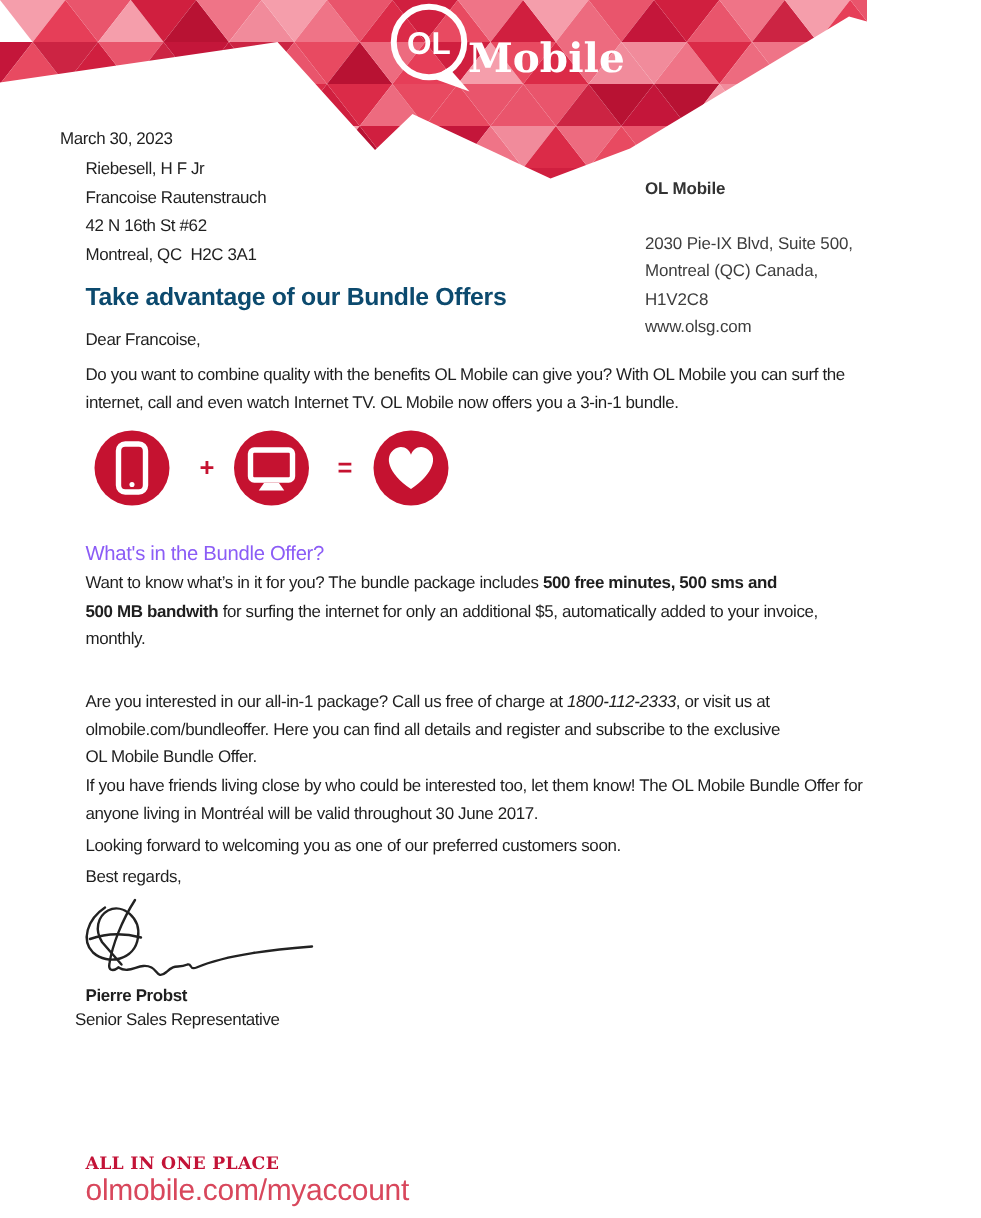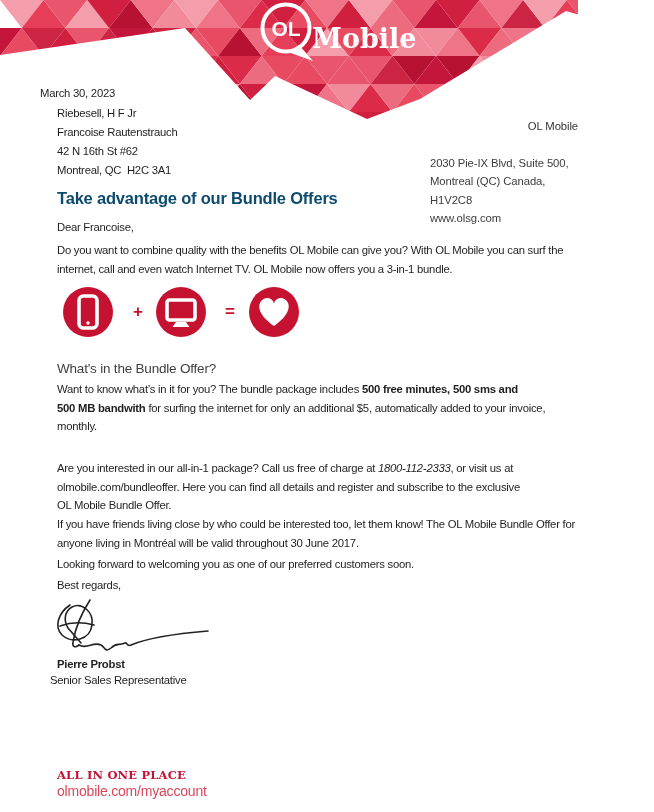"OL Mobile" .company .co-name { font-weight: normal -> bold; text-align: right -> none }
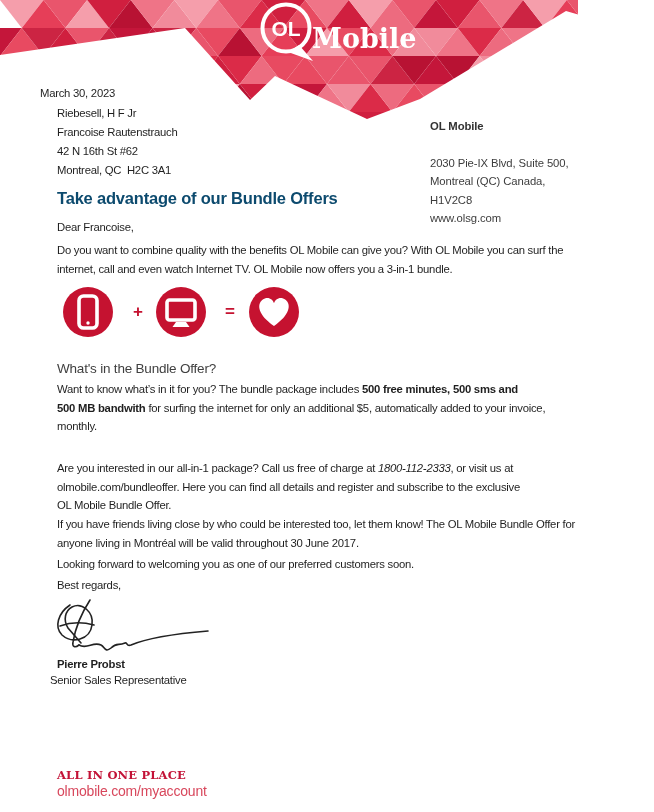"What's in the Bundle Offer?" .sec-title { color: #404040 -> #8b5cf6 }
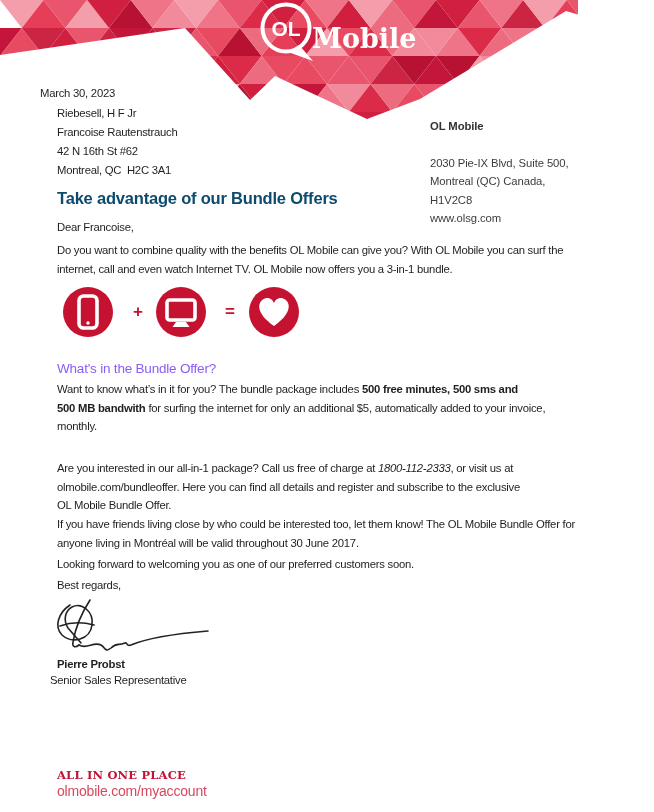"olmobile.com/myaccount" .footer-url { font-size: 14px -> 20px }
